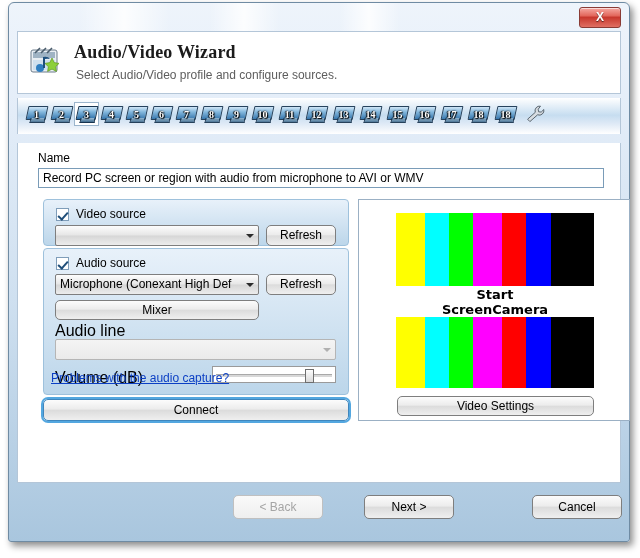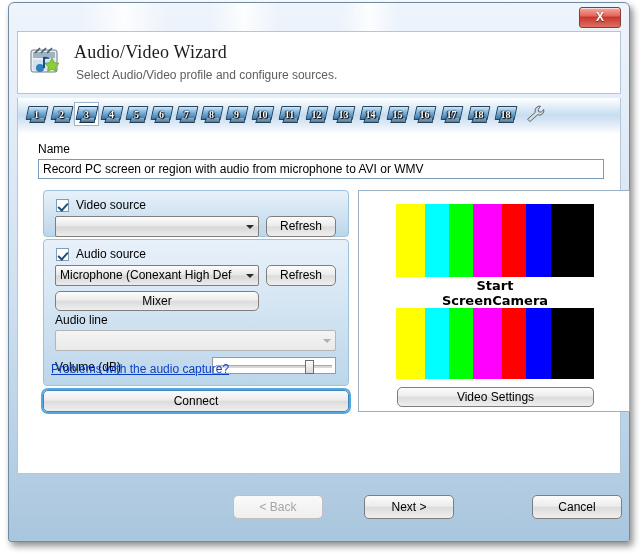"Audio/Video Wizard" #header-title { font-weight: normal -> bold }
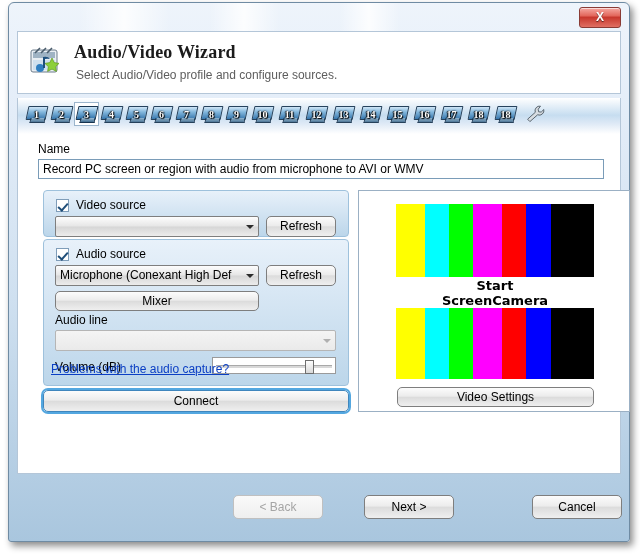"Name" #content { top: 131px -> 140px }
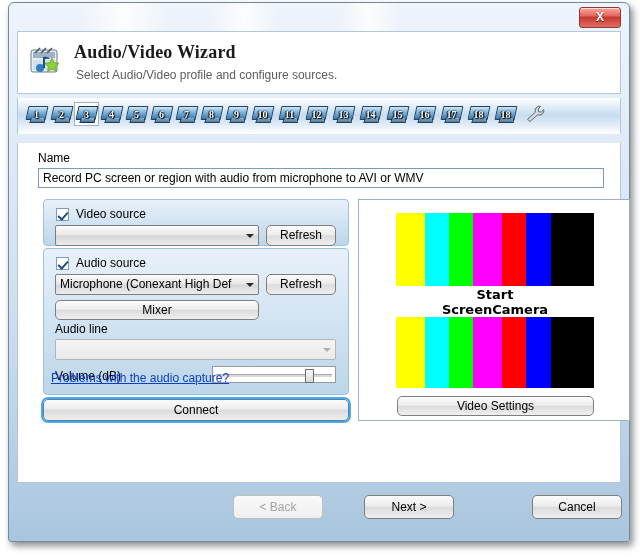"Audio line" .lbl { font-size: 12px -> 16px }
